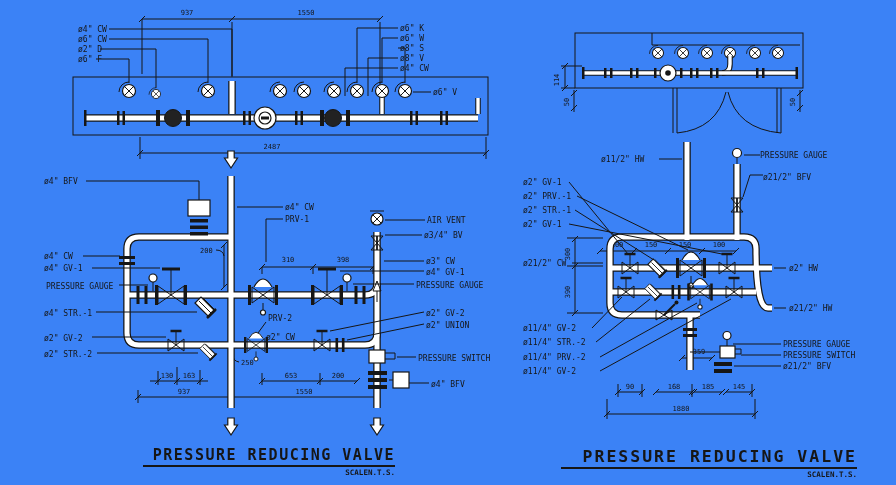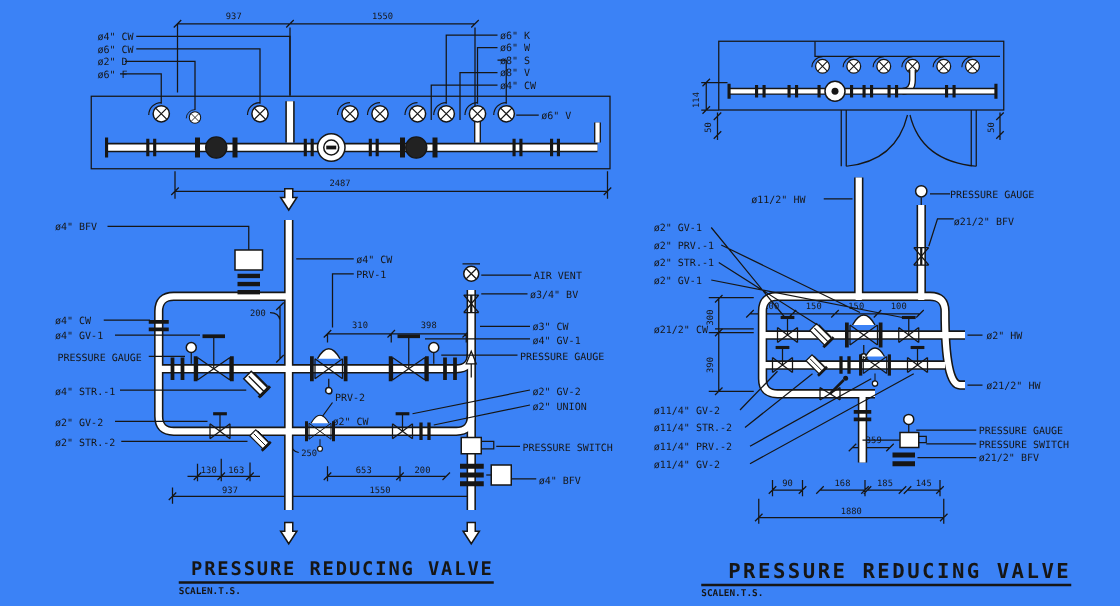"SCALE" .title-sub { justify-content: flex-start -> flex-end }
